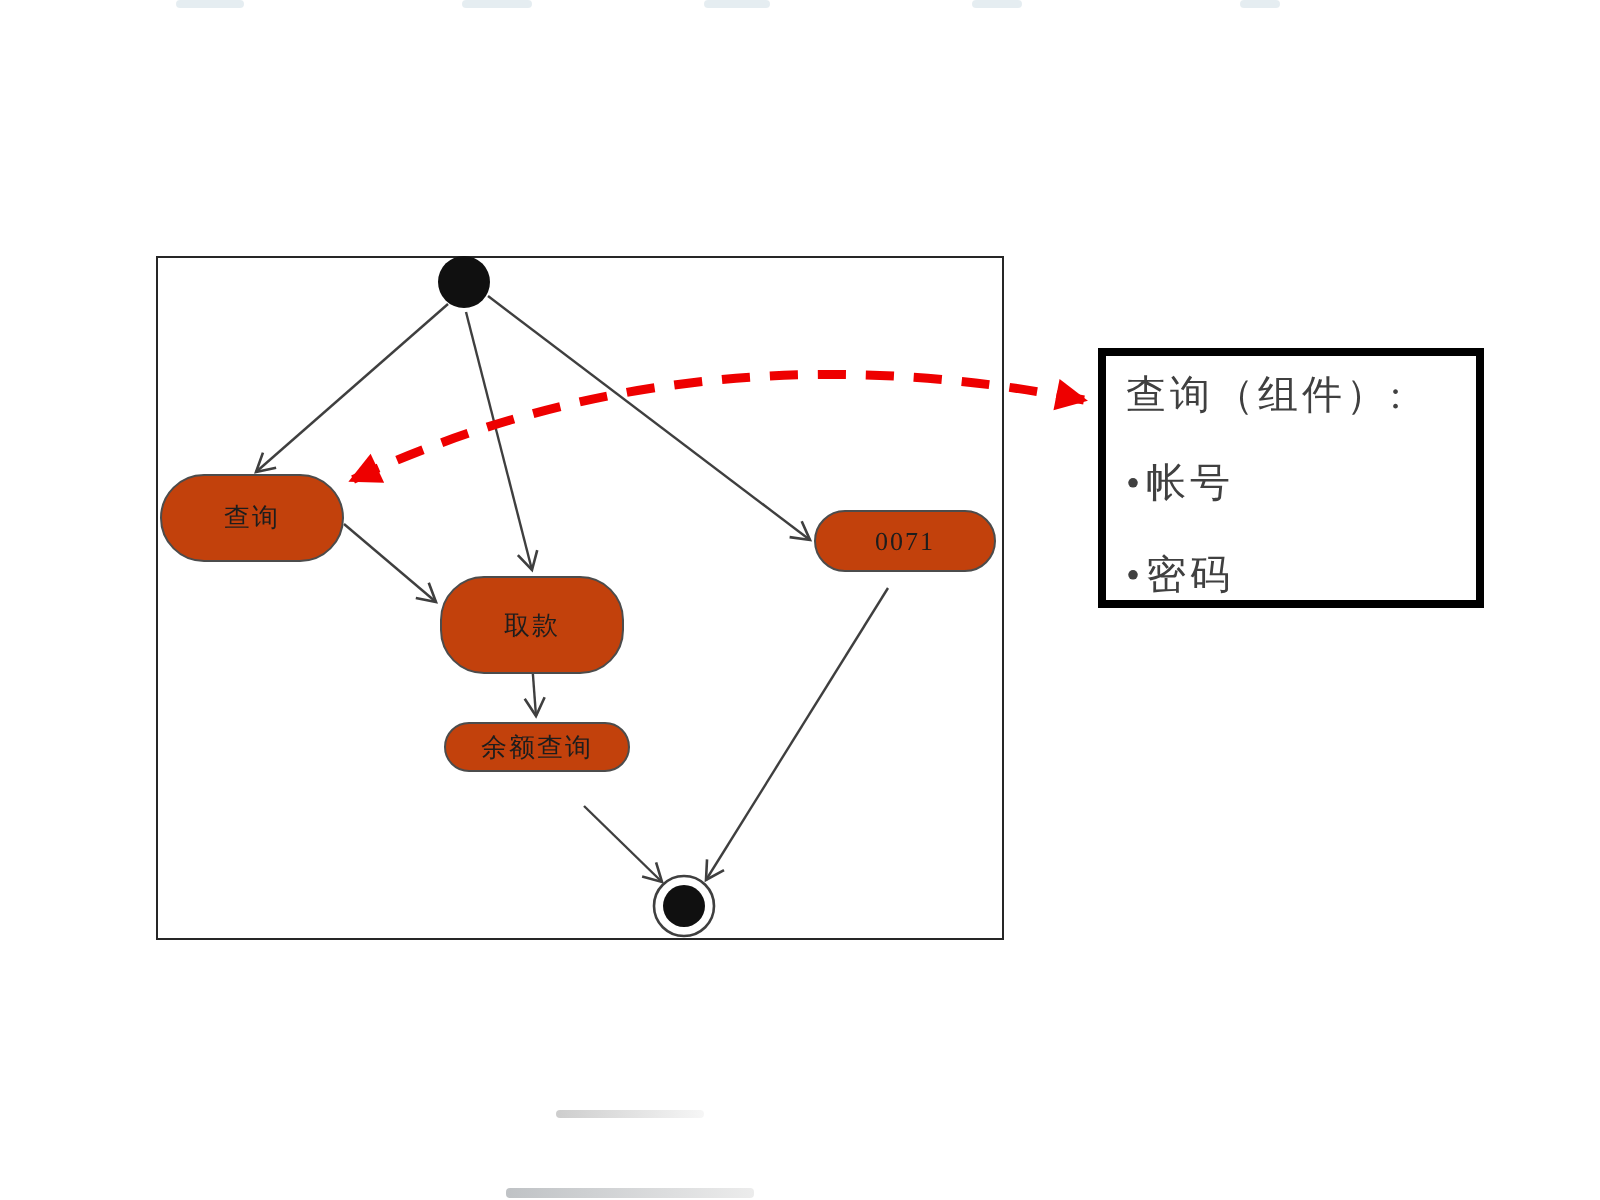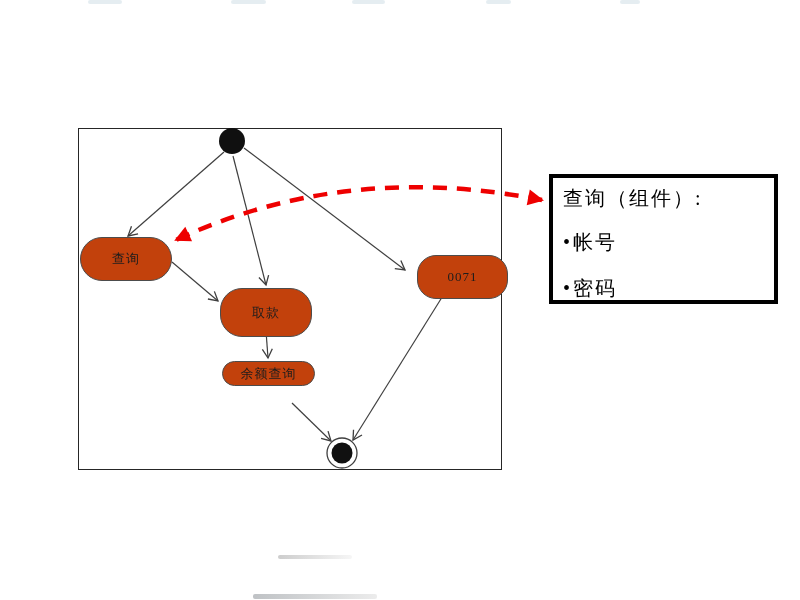"查询（组件）:" .callout { color: #000000 -> #404040; width: 229px -> 193px }
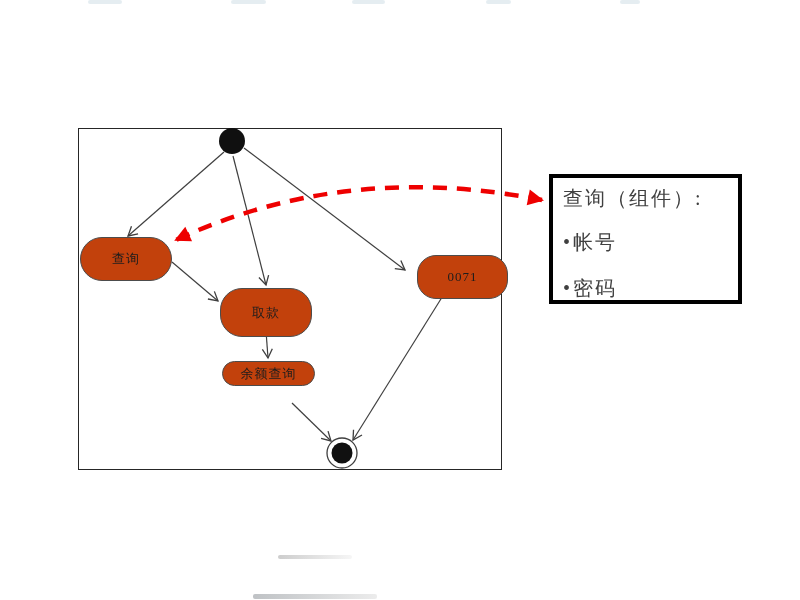"0071" .state-code { height: 44px -> 31px; left: 417px -> 407px }
